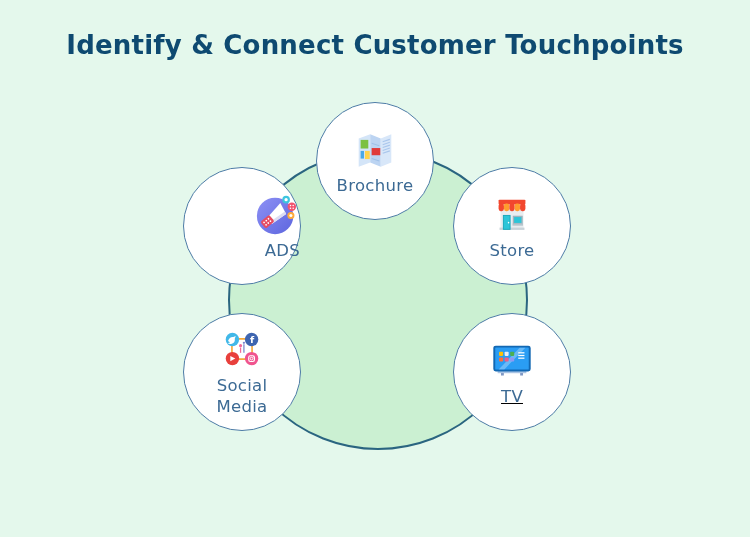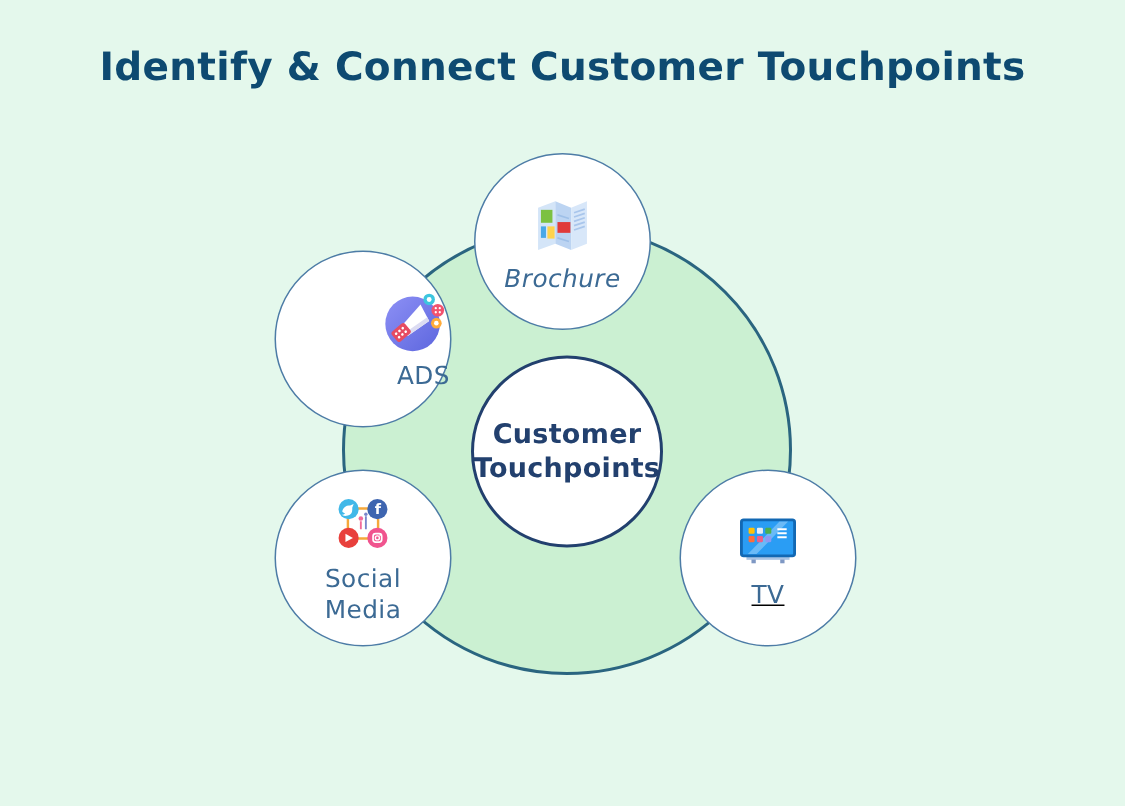"Brochure" #node-brochure { font-style: italic -> none }
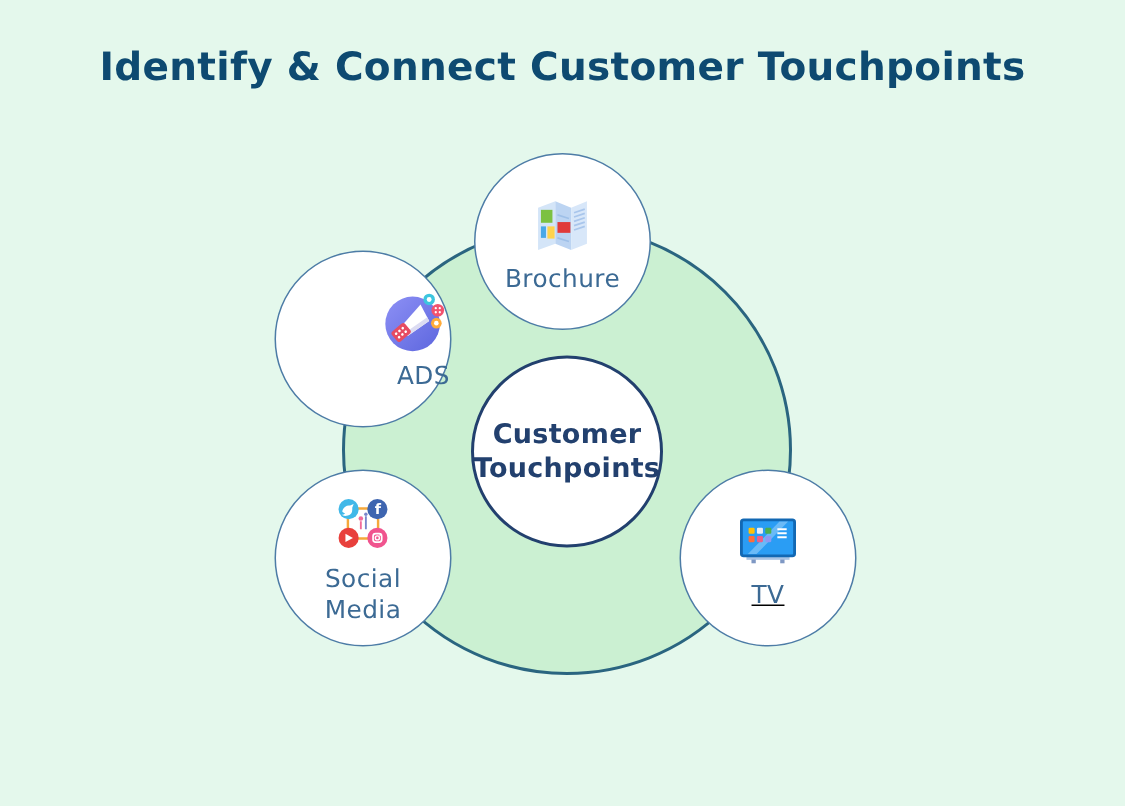"Store" div.node { html: none -> <div> <span> <svg> <rect></rect> <rect></rect> <rect></rect> <circle></circle> <rect></rect> <rect></rect> <rect></rect> <rect></rect> <rect></rect> <rect></rect> <rect></rect> <rect></rect> </svg> </span> <span>Store</span> </div> }
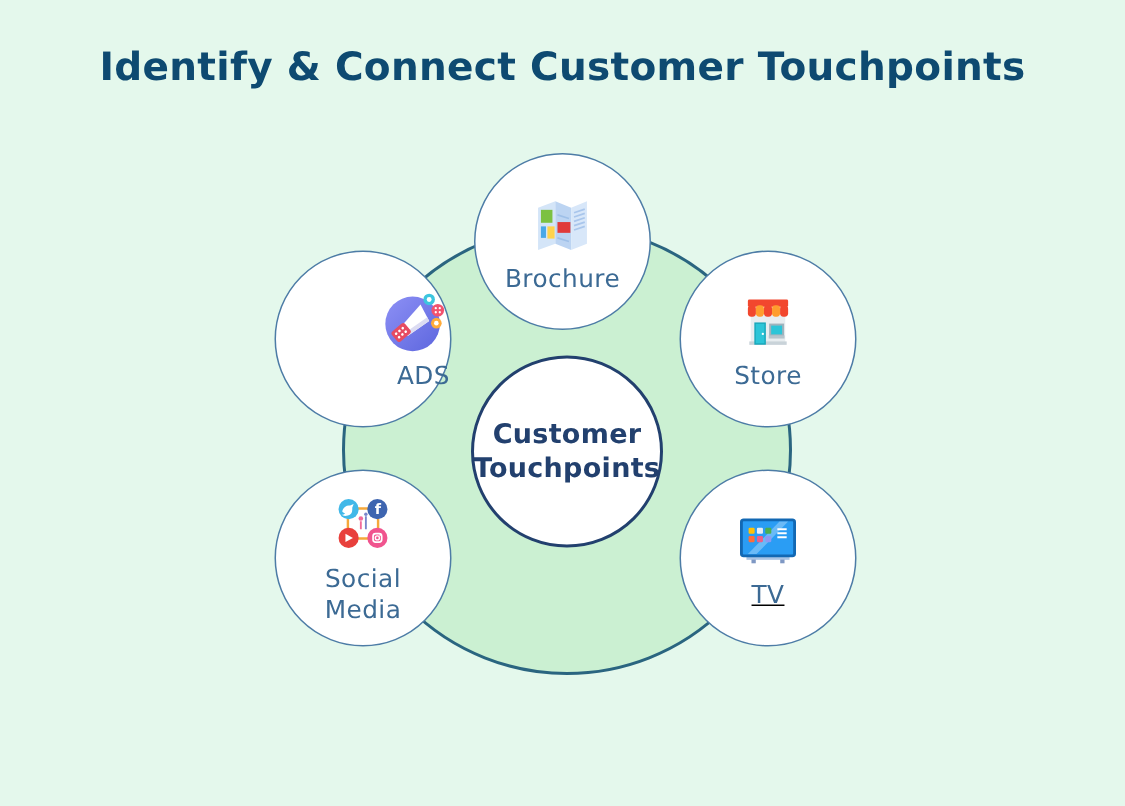"Customer" div.center-circle { html: <div> <span>Customer Touchpoints</span> </div> -> none }
